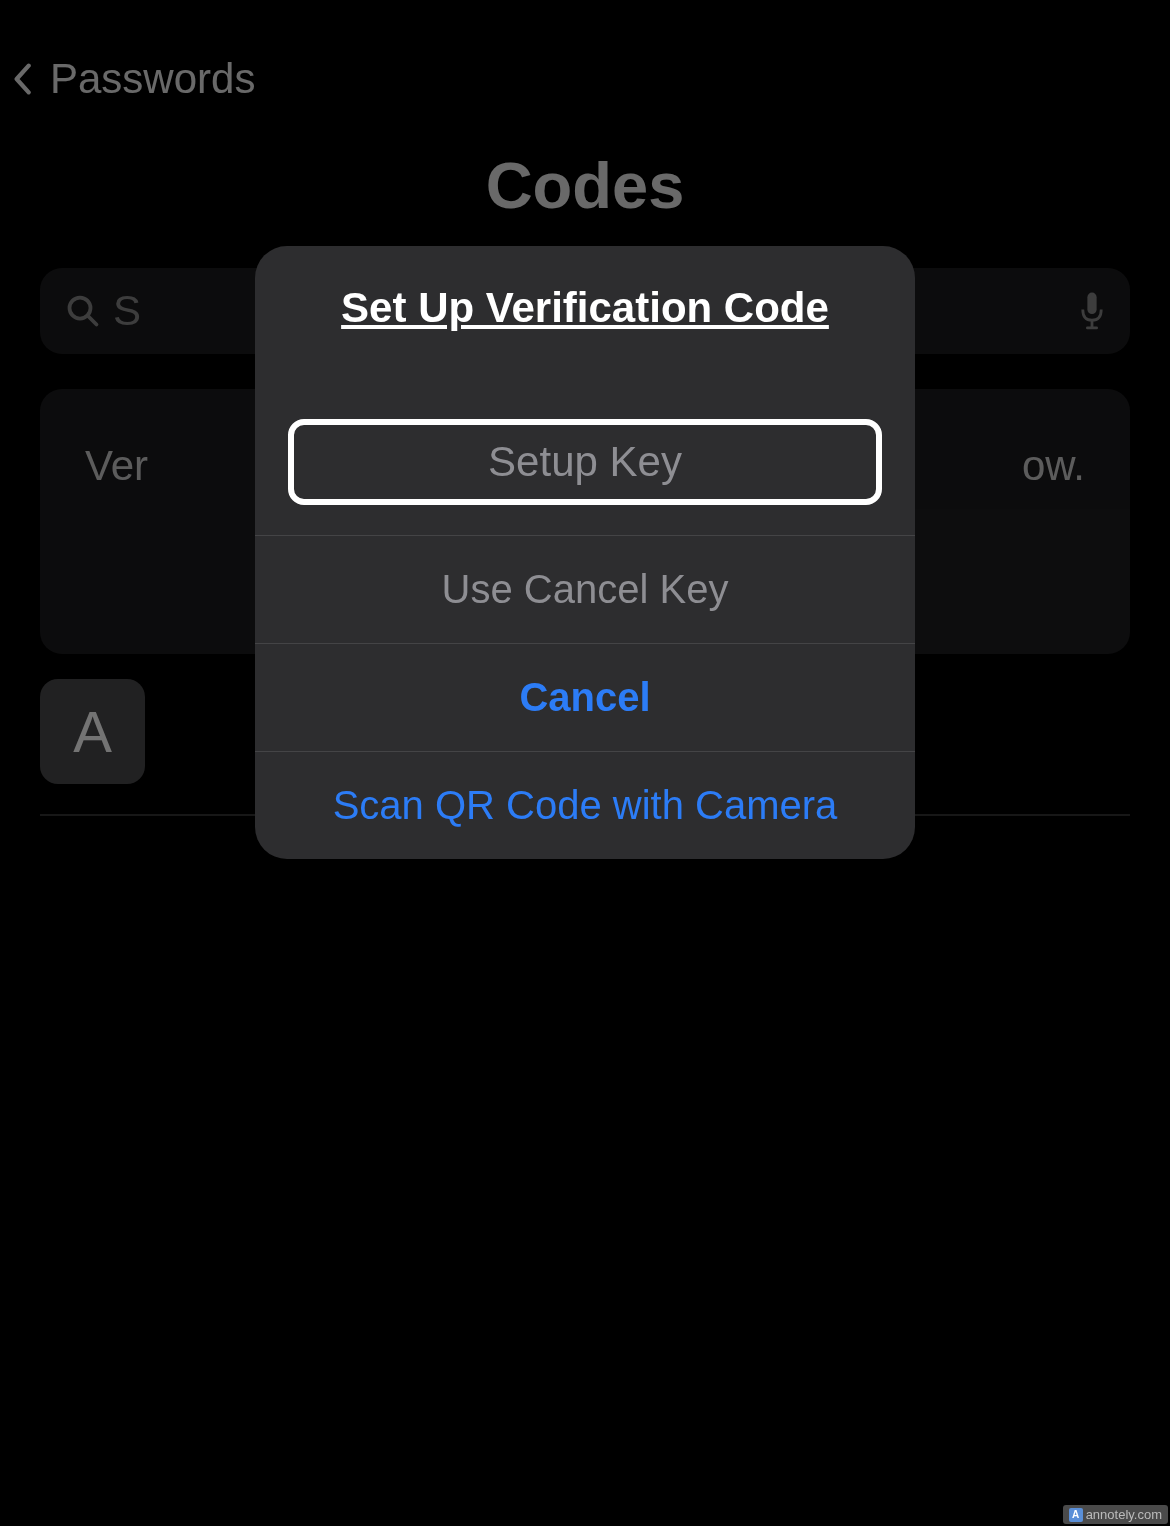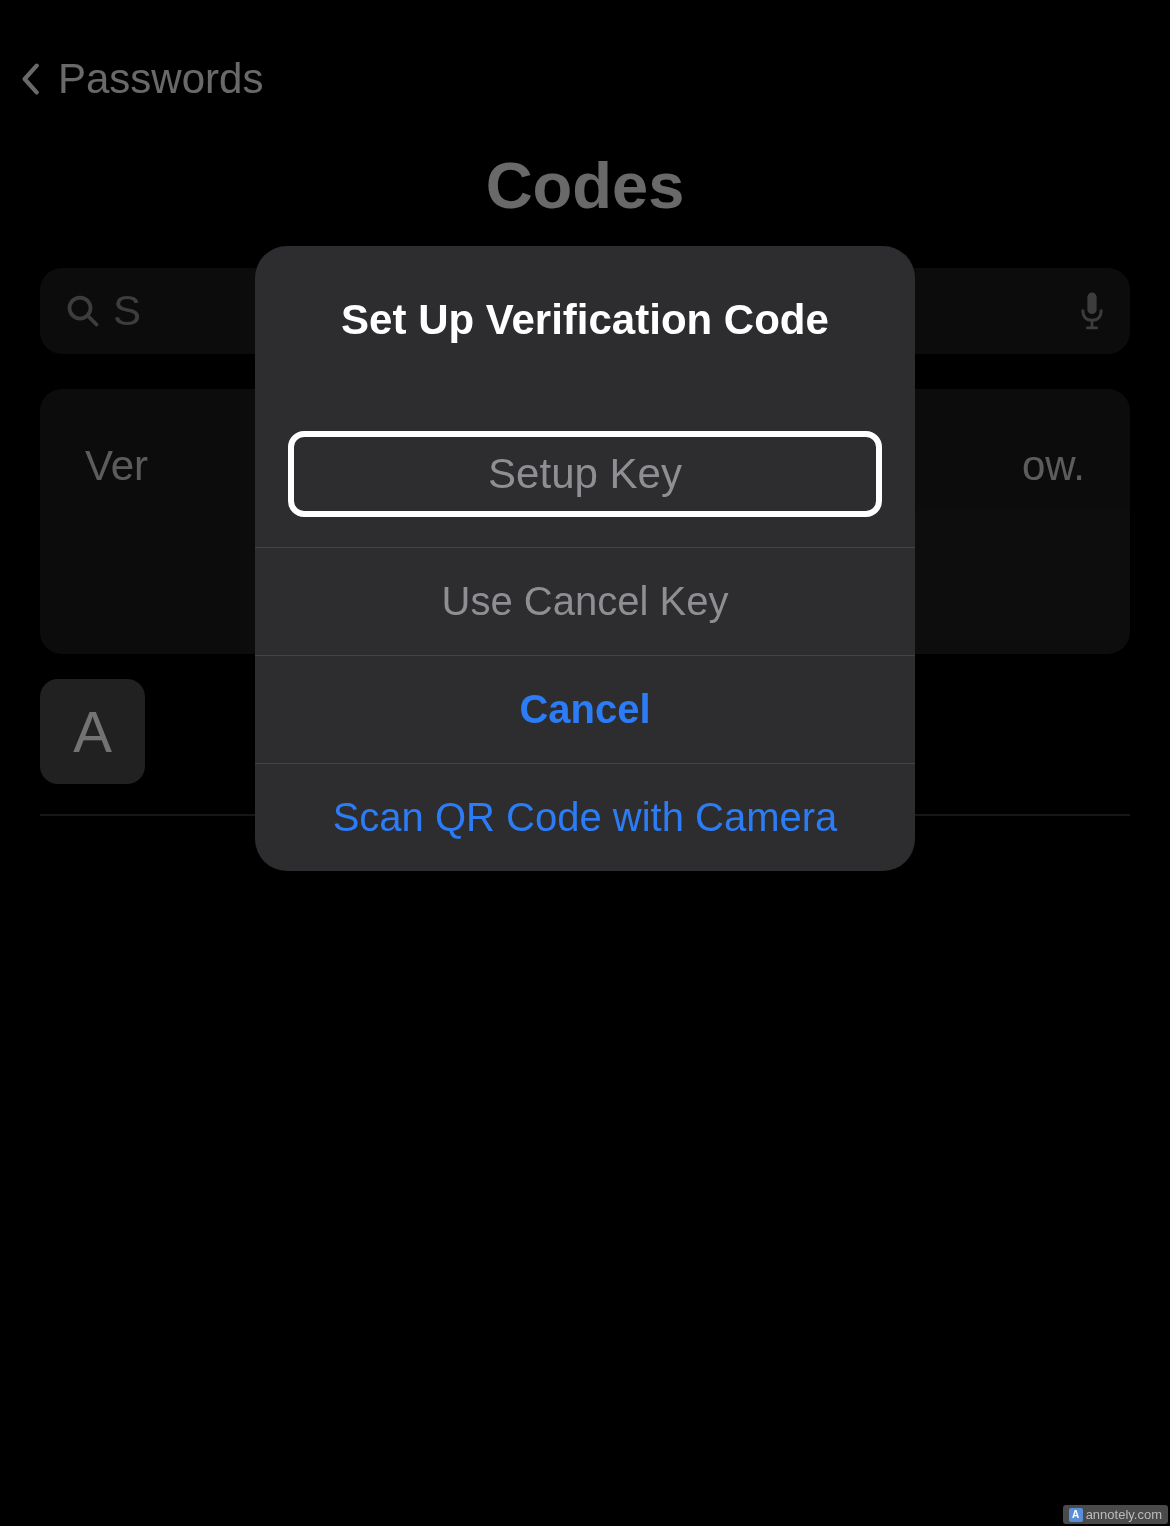"Passwords" .nav-bar { padding: 55px 20px 20px 20px -> 55px 20px 20px 12px }
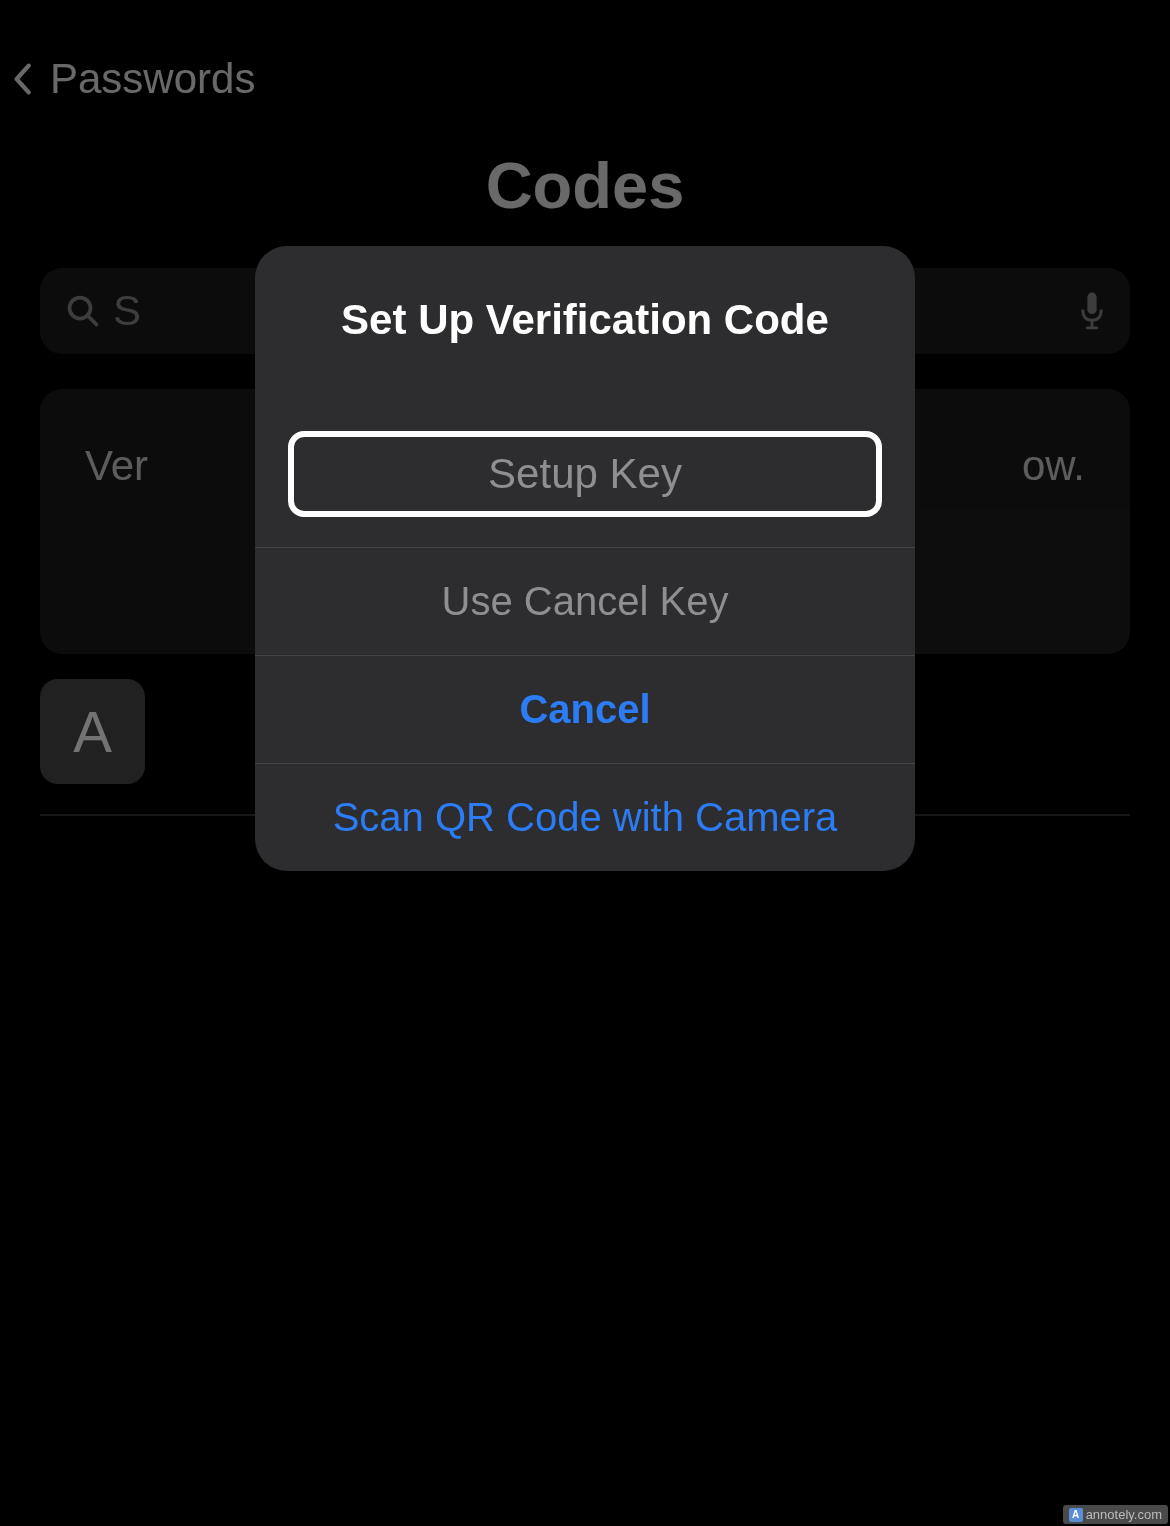"Set Up Verification Code" .alert-body { padding: 50px 40px 25px 40px -> 38px 40px 25px 40px; text-decoration: none -> underline }
